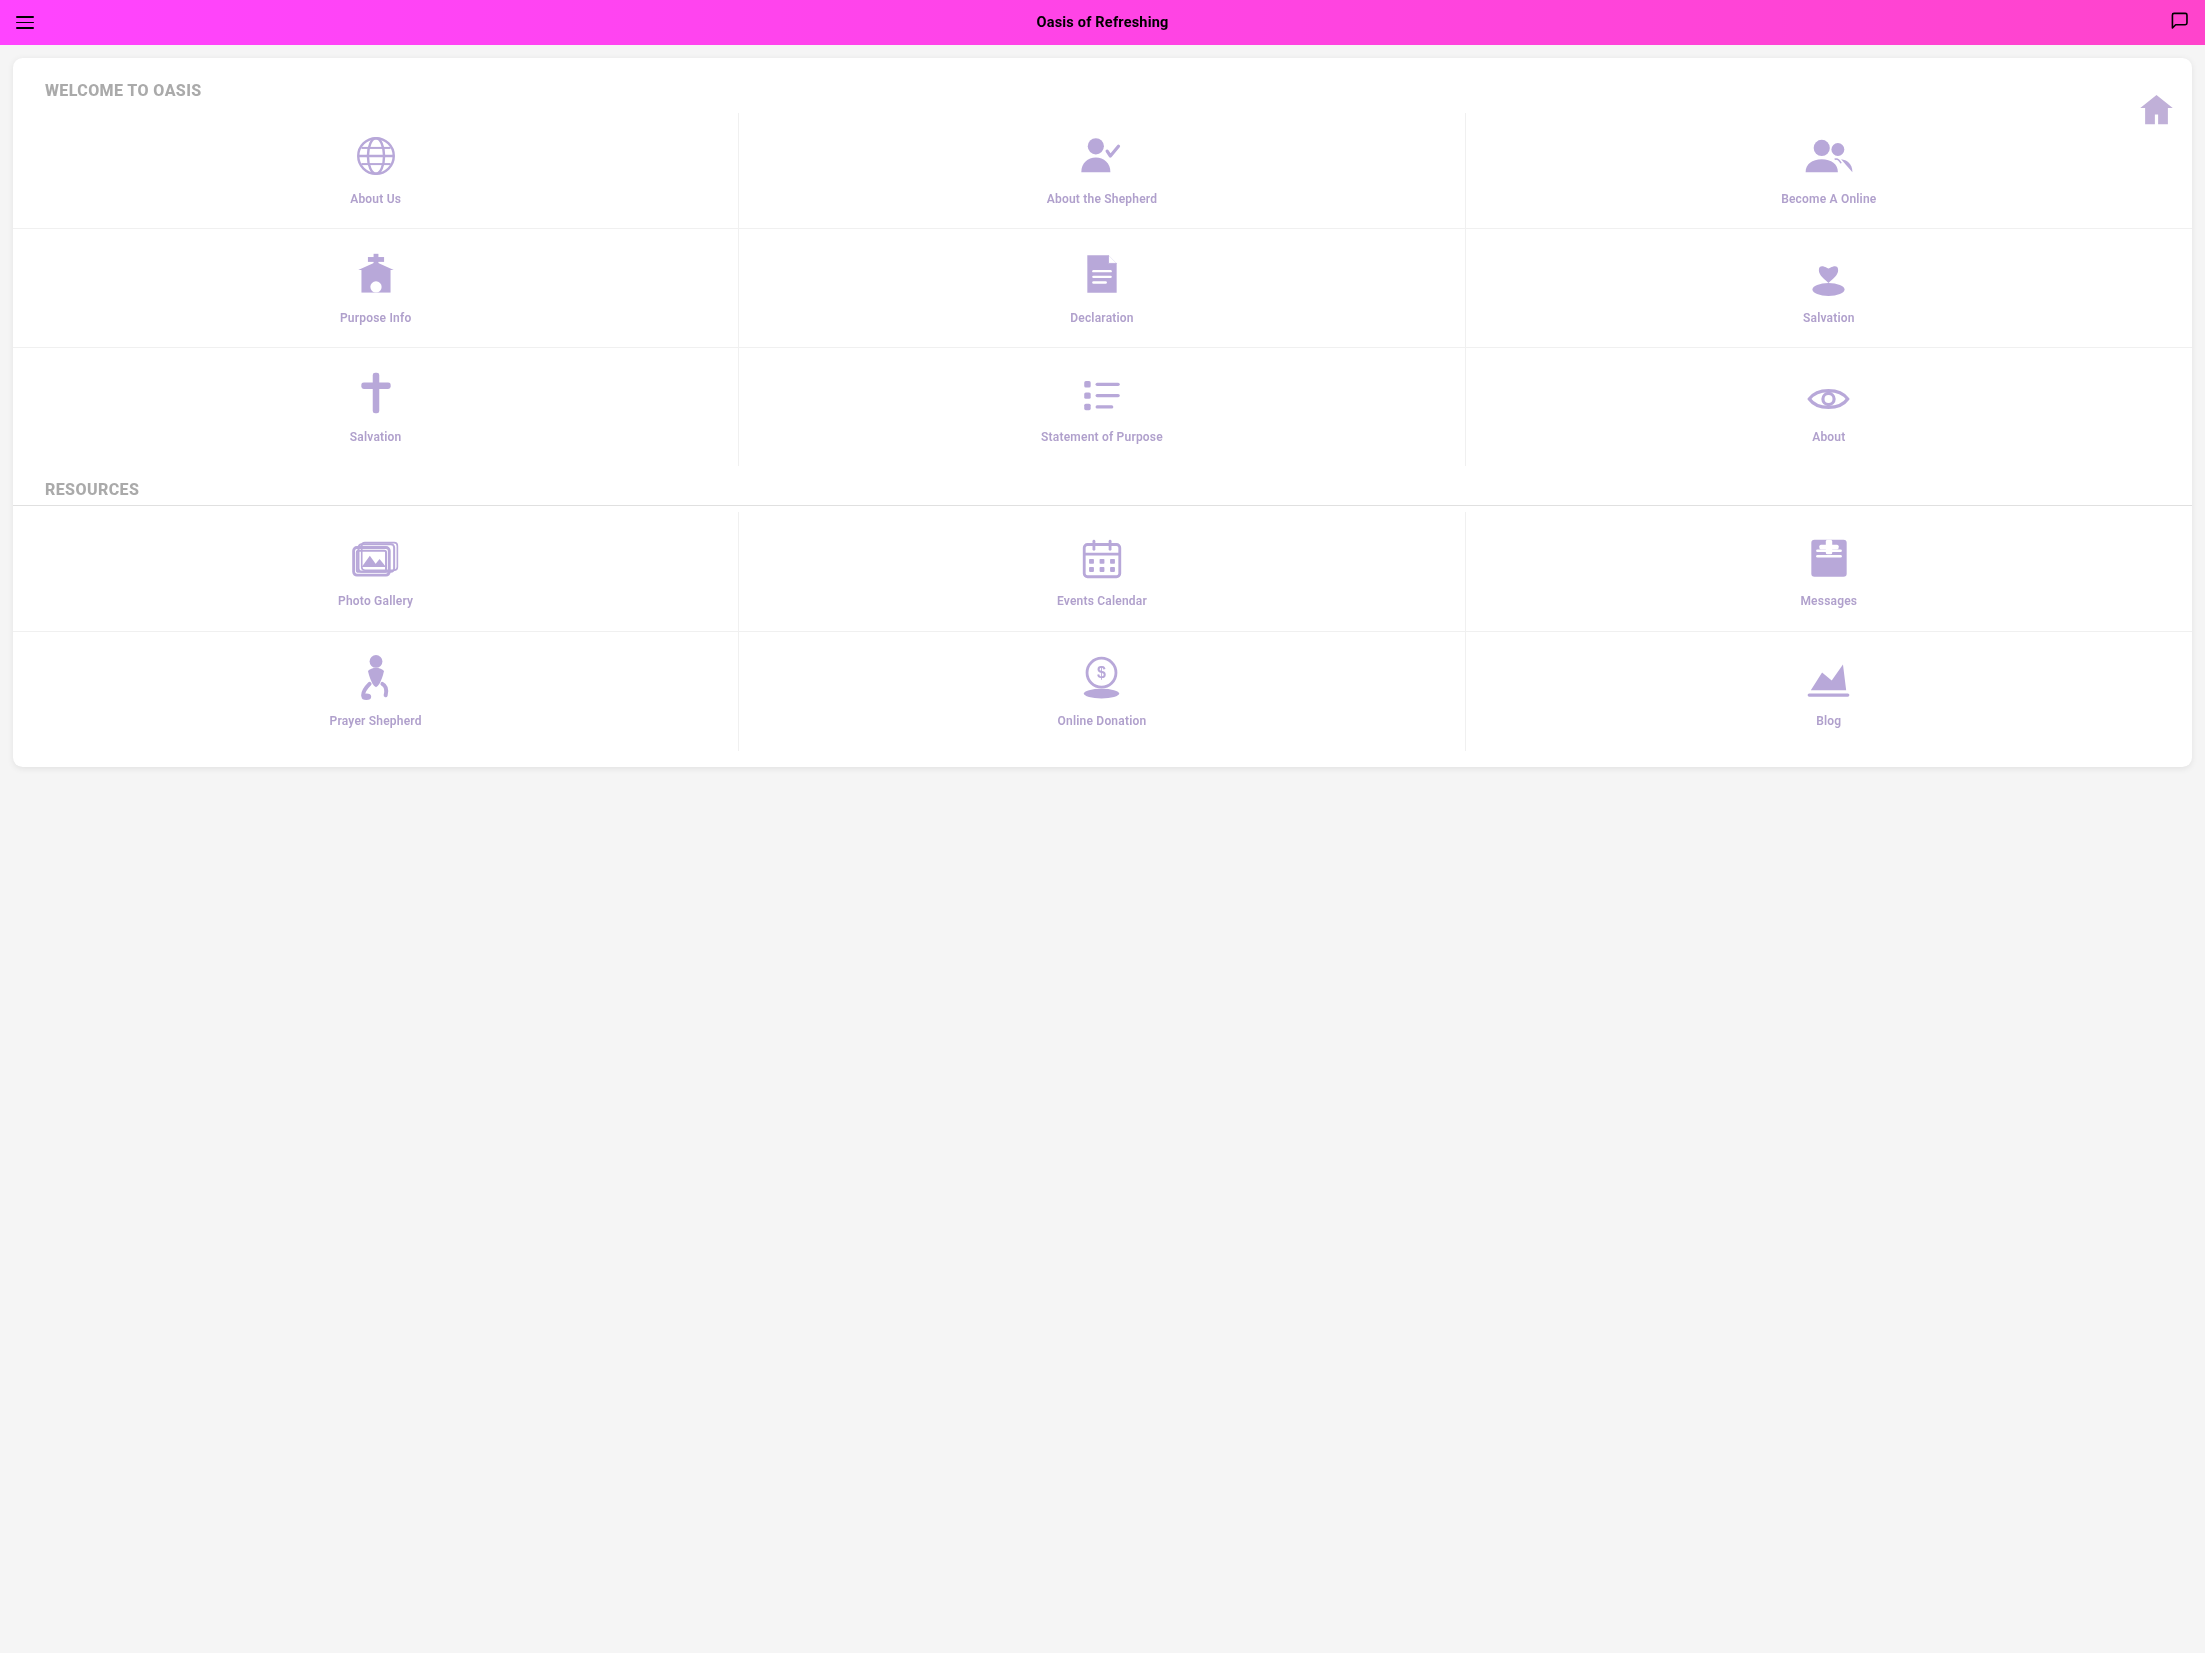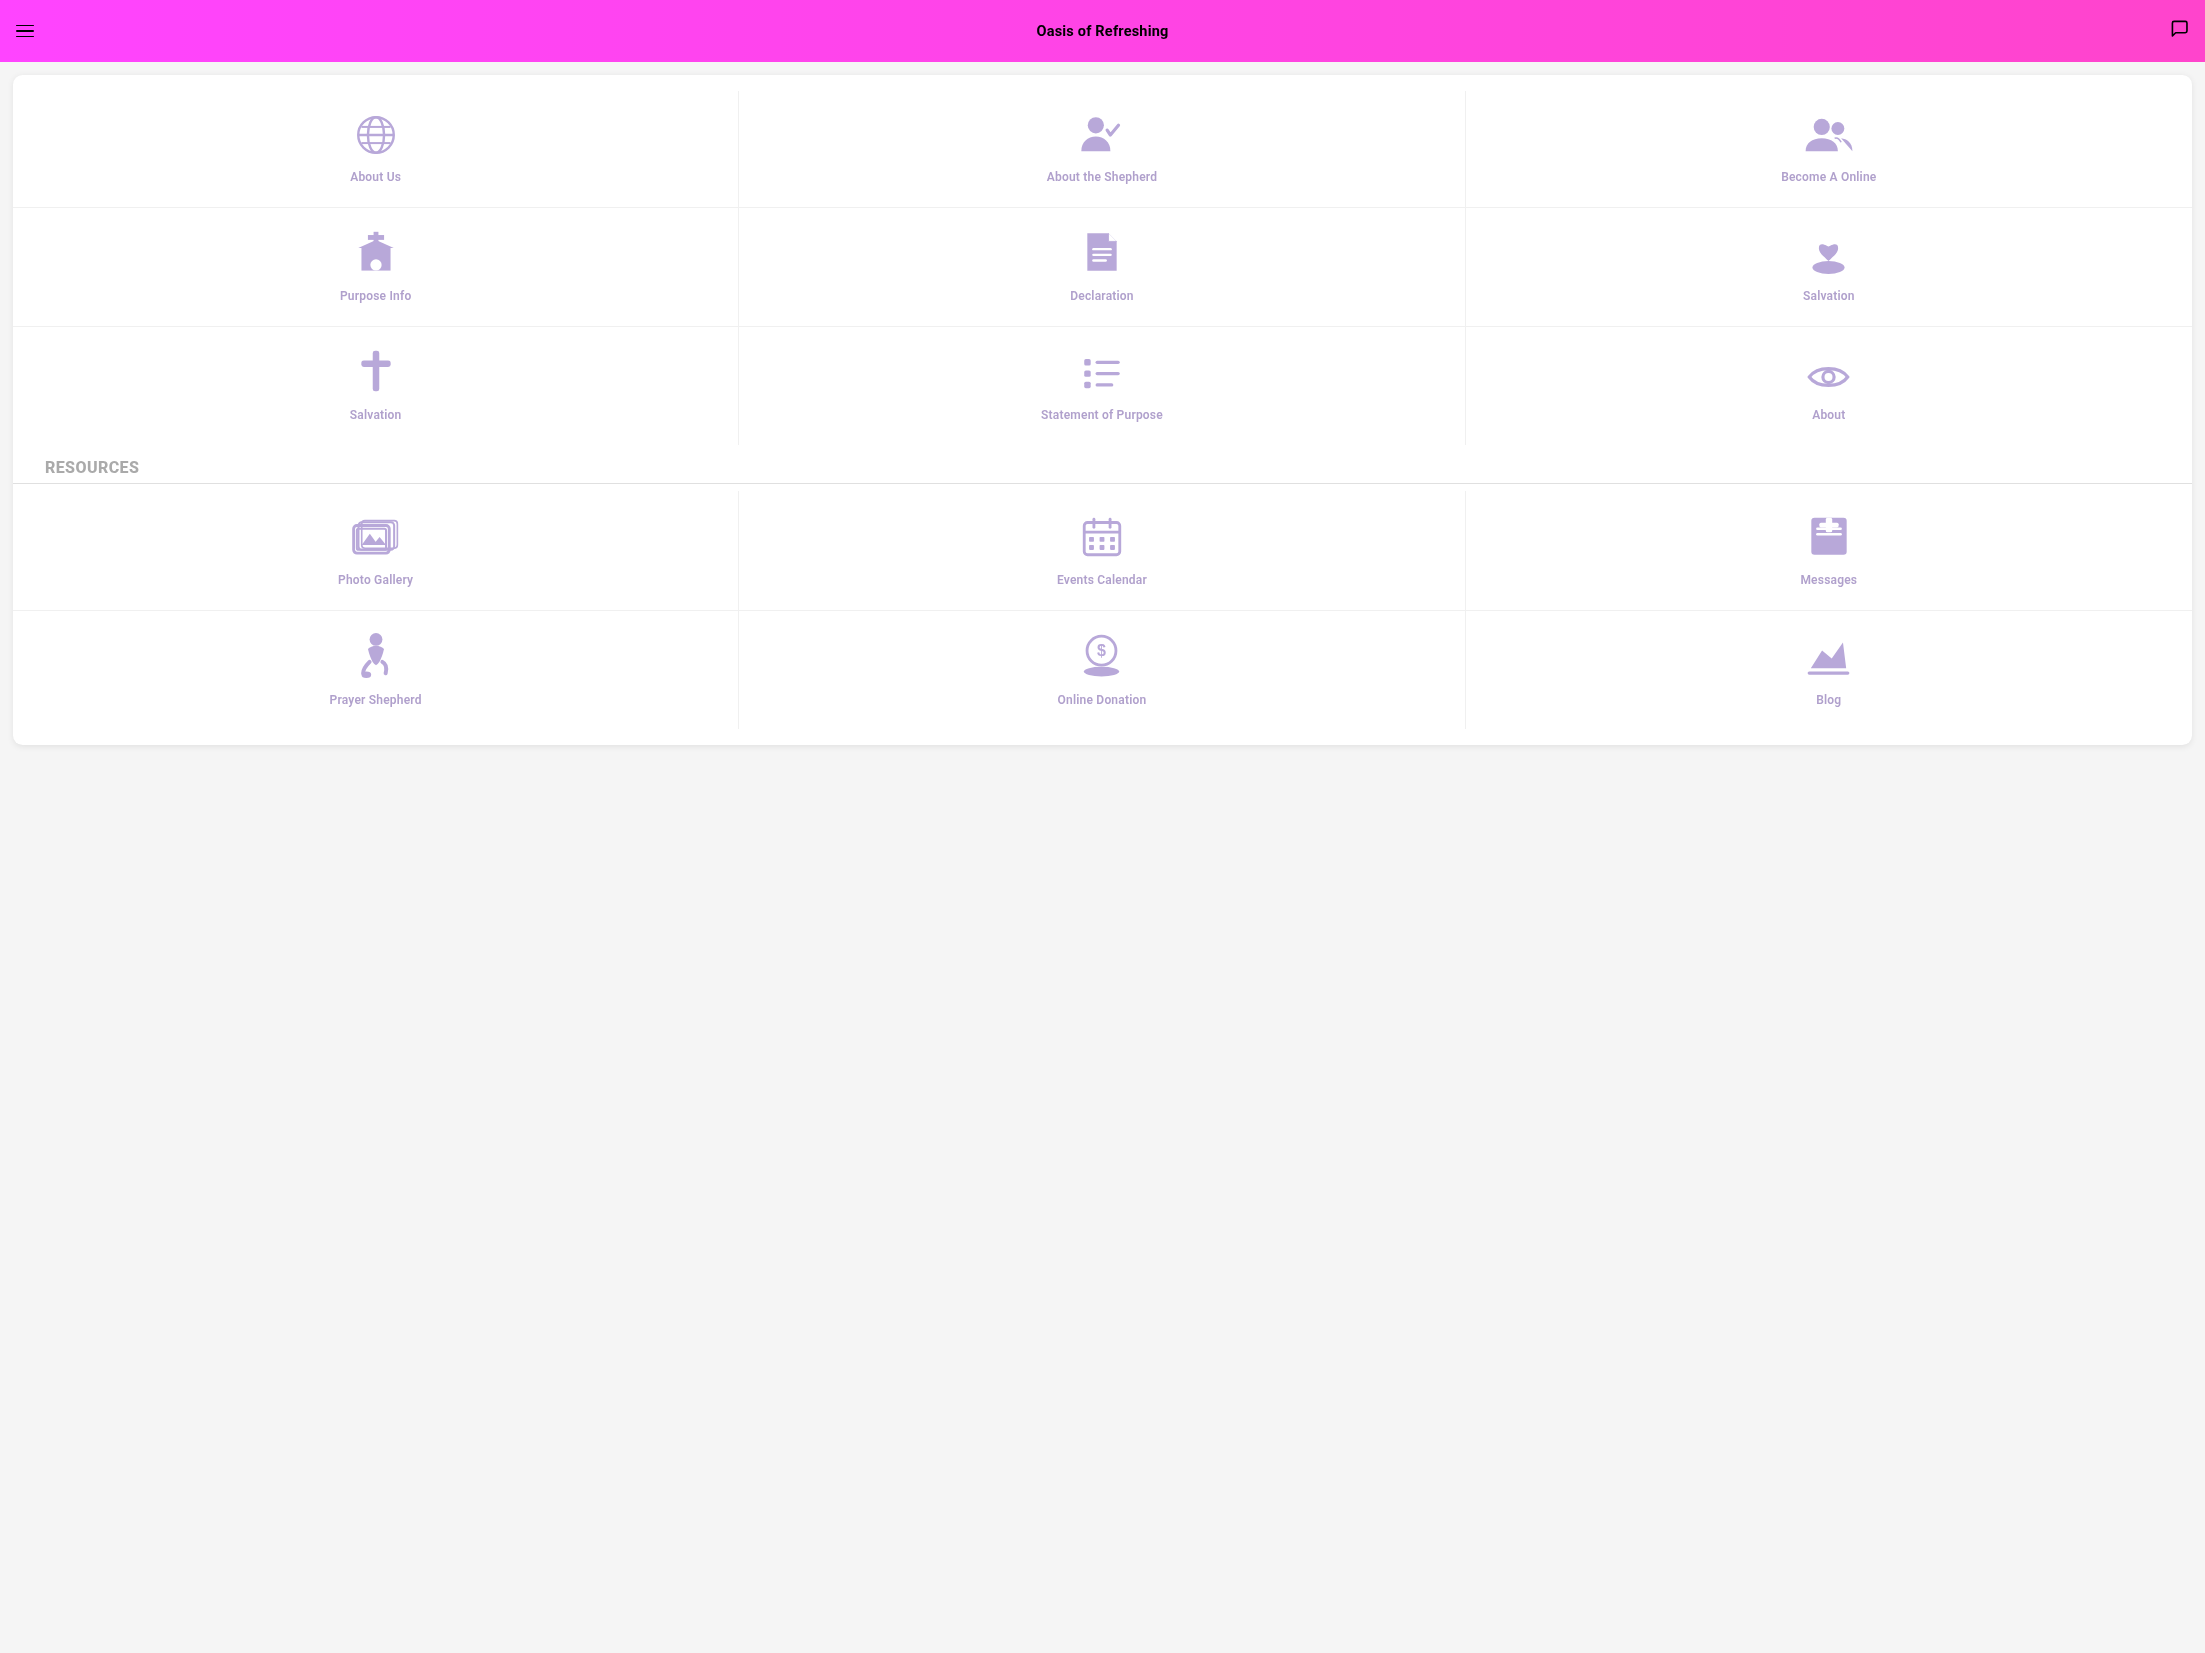"Oasis of Refreshing" .header { height: 62px -> 45px }
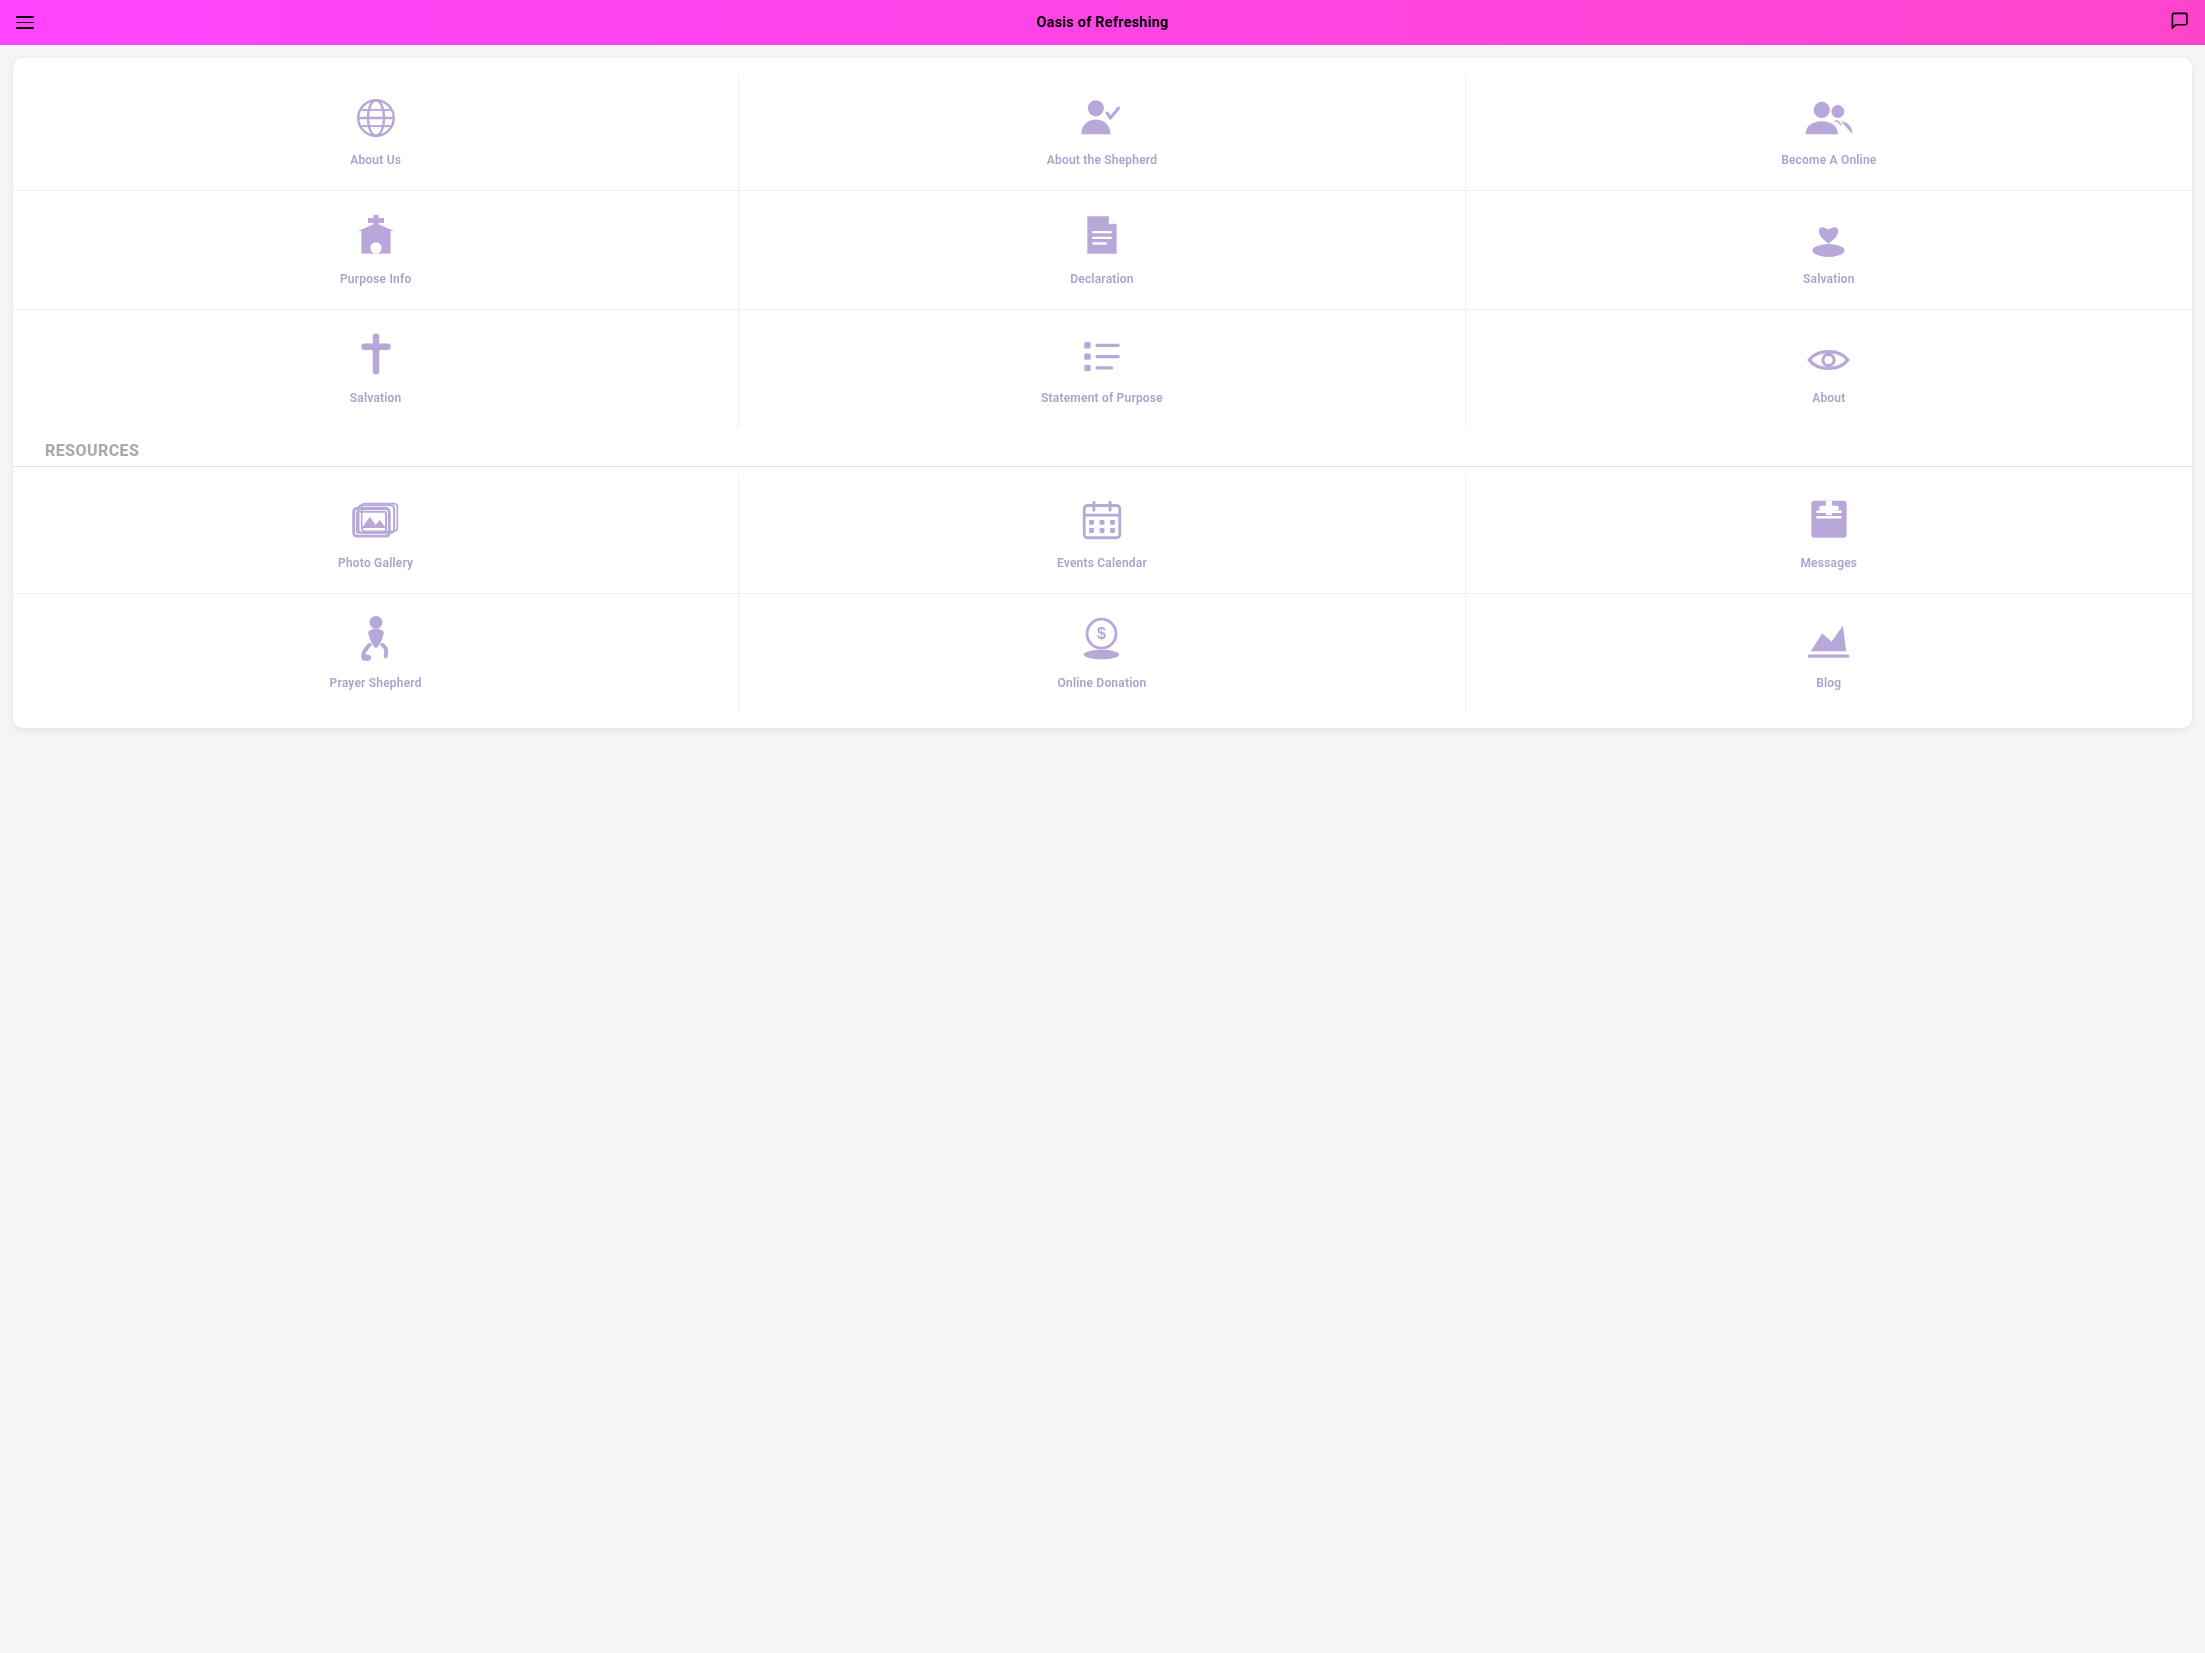"WELCOME TO OASIS" div.welcome-header { html: none -> <div> <span>WELCOME TO OASIS</span> <div> <svg> <path></path> </svg> </div> </div> }
